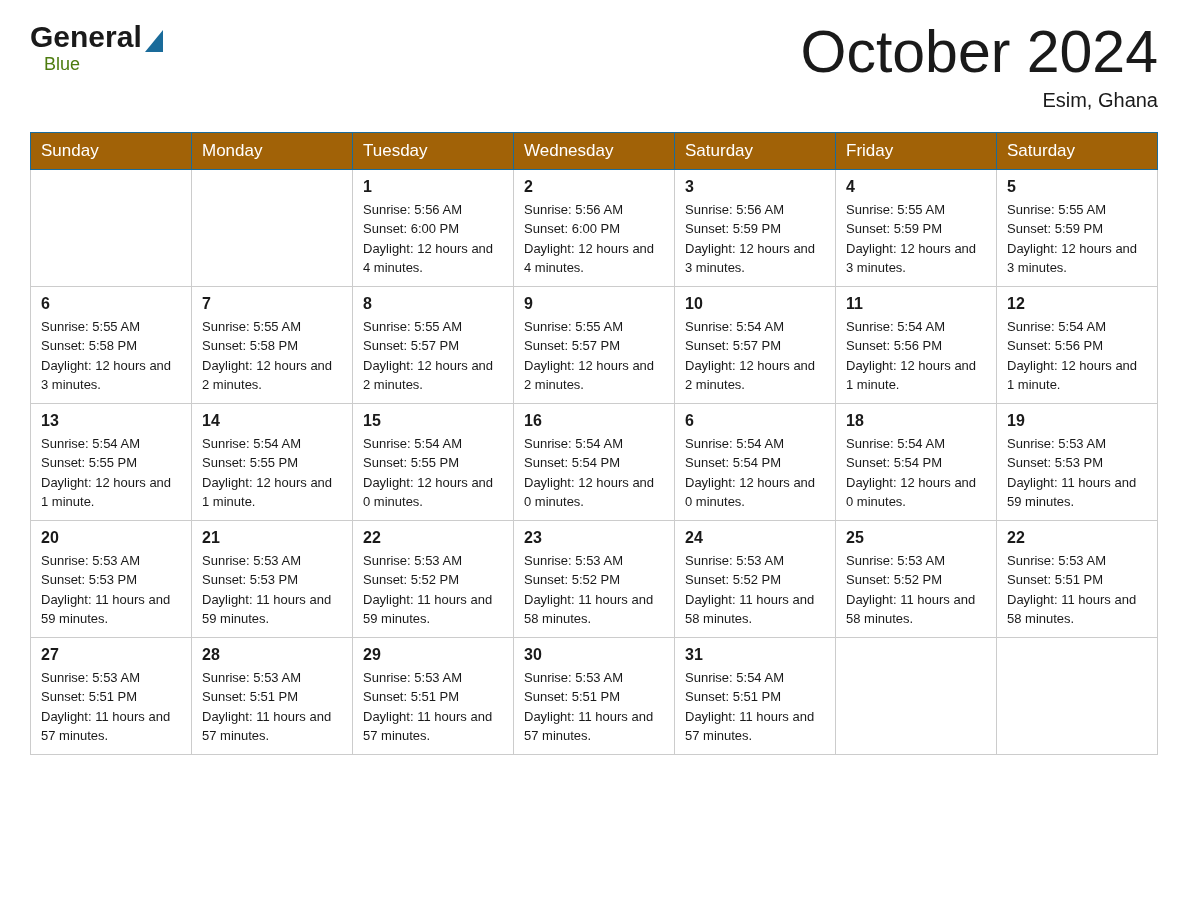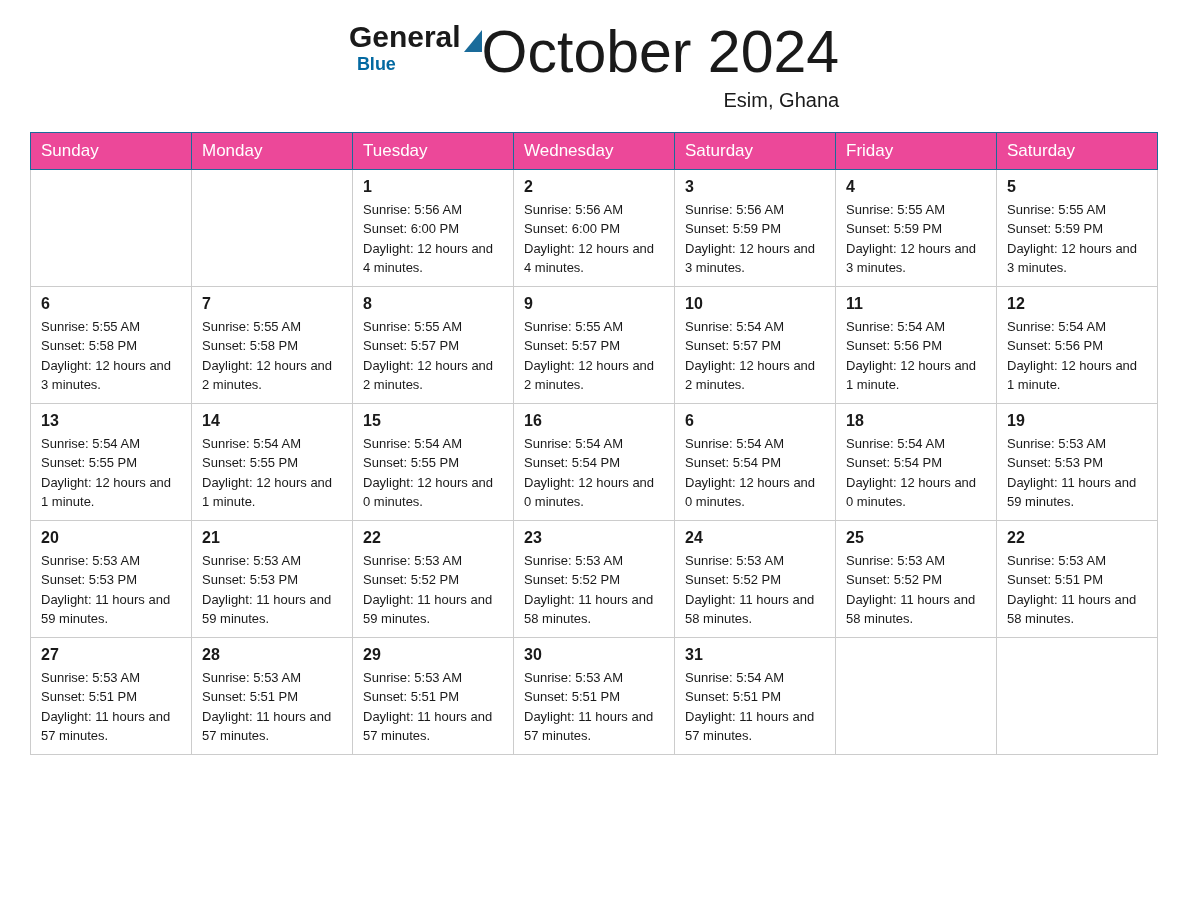"General" .header { justify-content: center -> space-between }
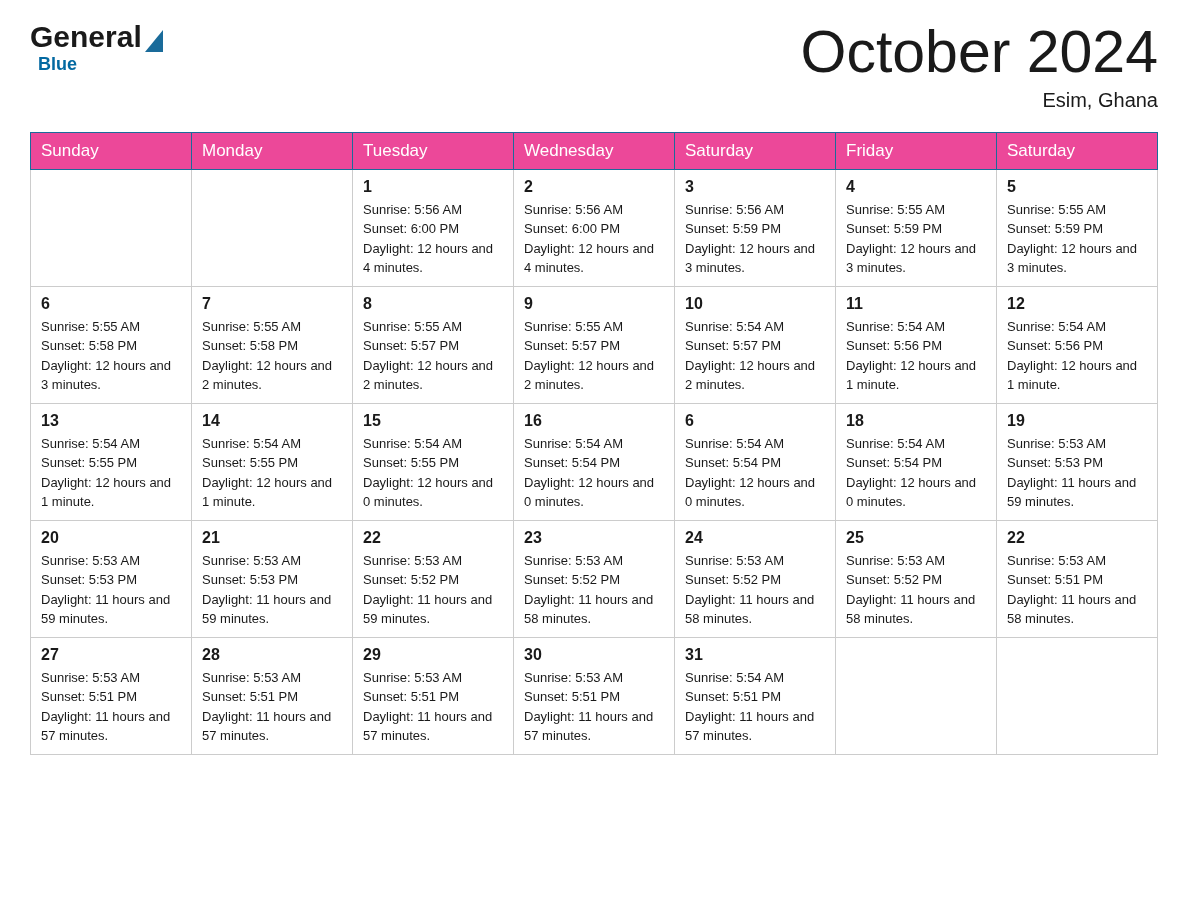"Blue" .logo-bottom { color: #0369a1 -> #4d7c0f; font-weight: bold -> normal; margin-left: 6px -> 12px }
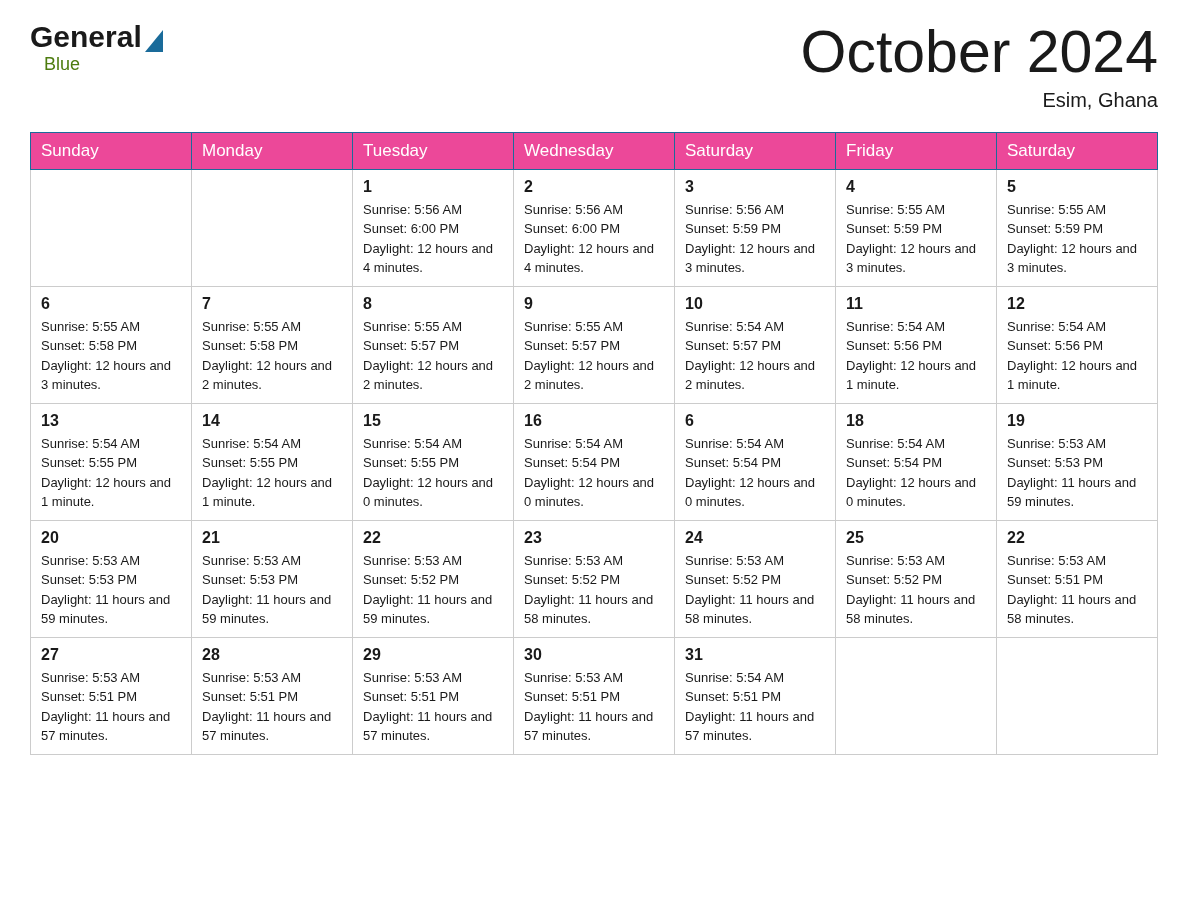"Sunday" .calendar-table th { background-color: #ec4899 -> #a16207 }
